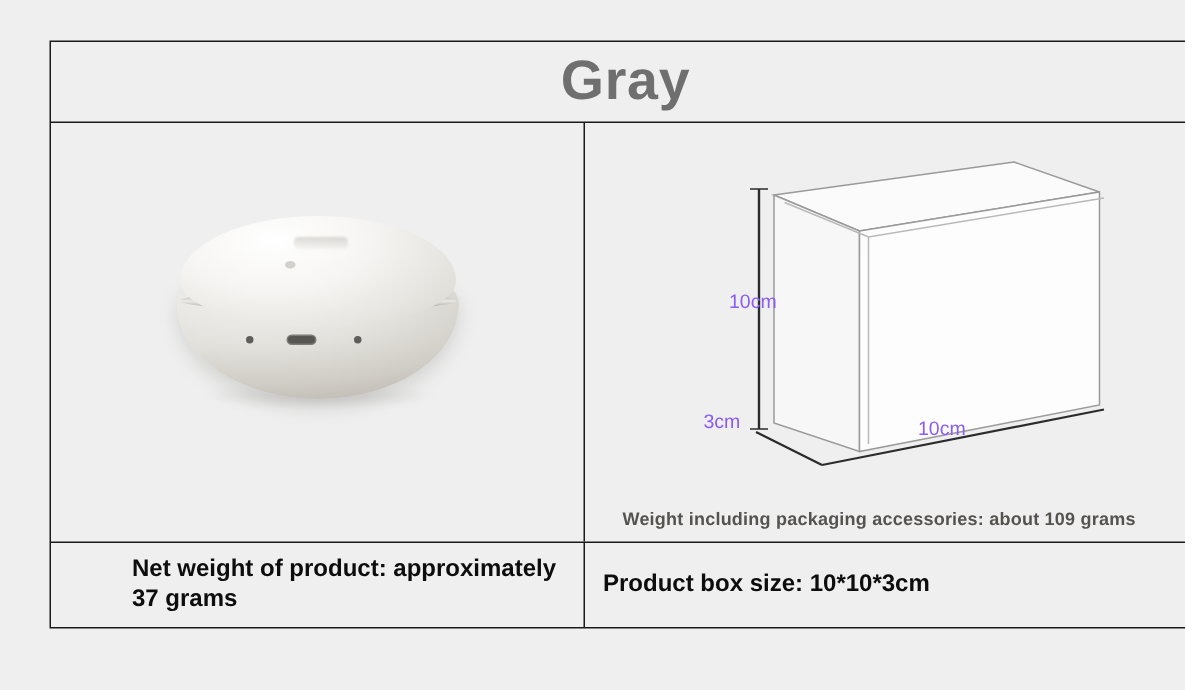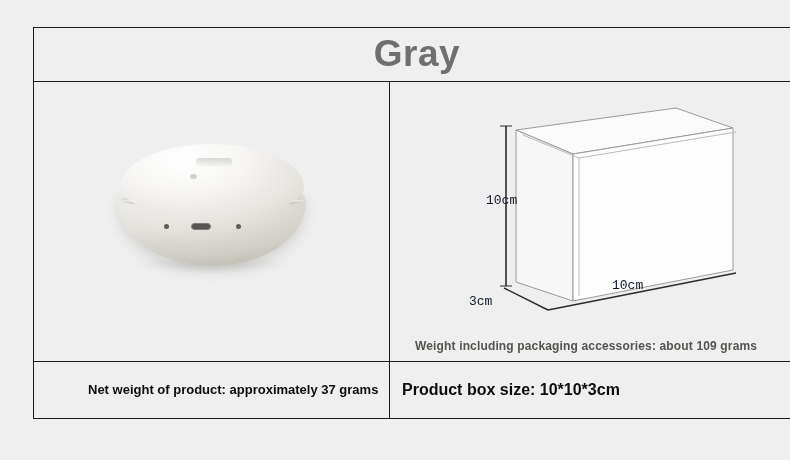"10cm" .dim-label { color: #0f172a -> #8b5cf6; font-family: Liberation Mono, monospace -> Liberation Sans, sans-serif }
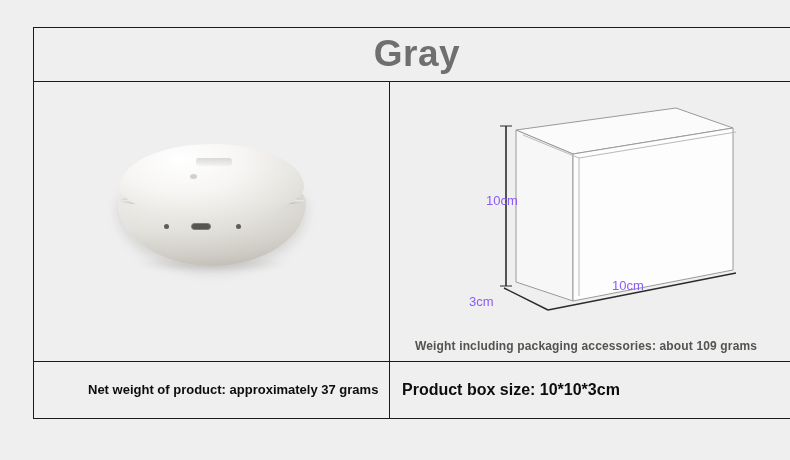"3cm" .dim-depth { top: 212px -> 191px }
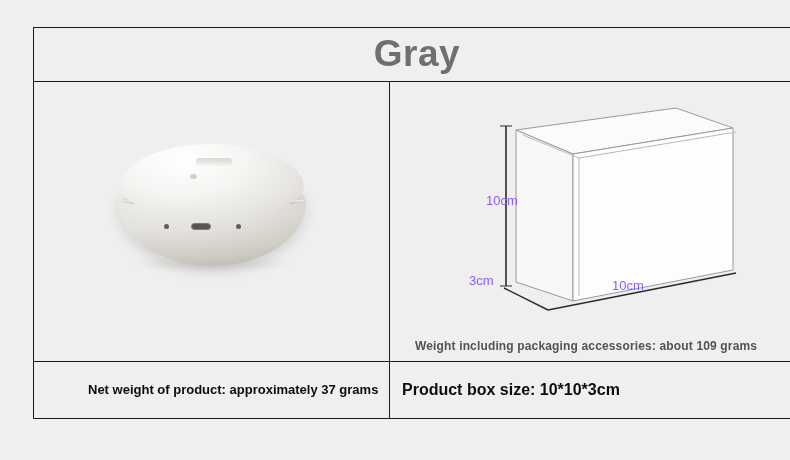"Net weight of product: approximately" .bottom-left-text { font-size: 13px -> 16px }
